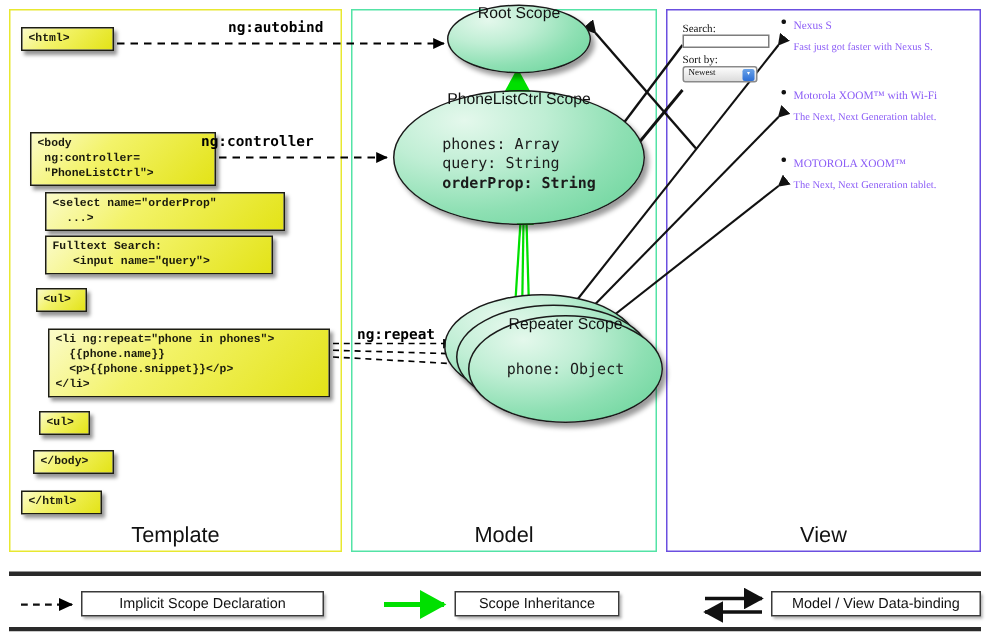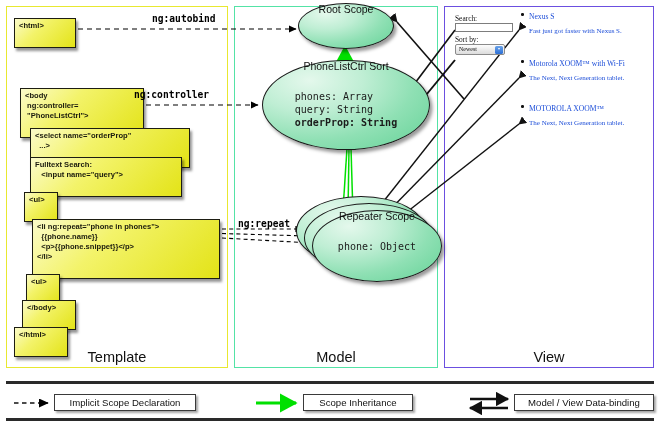"Nexus S" .v-item { color: #1d4ed8 -> #8b5cf6 }
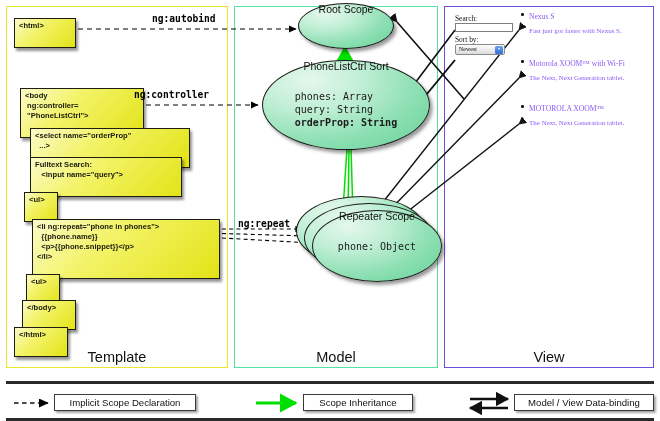"<html>" .ybox { font-family: Liberation Sans, sans-serif -> Liberation Mono, monospace; padding: 2px 4px 16px 4px -> 2px 4px 2px 4px }
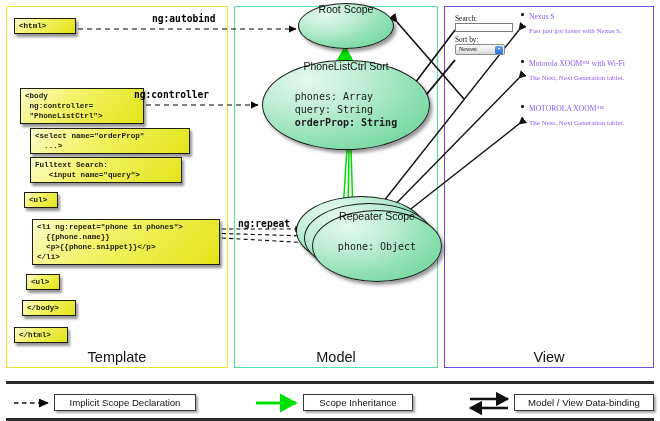"PhoneListCtrl Sort" div.ttl { text: Sort -> Scope }
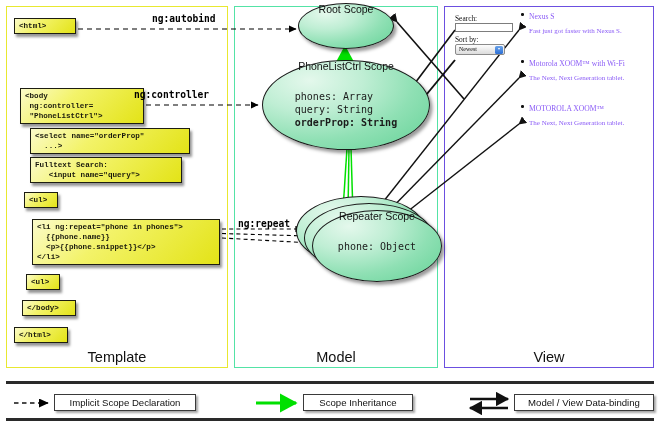"Implicit Scope Declaration" div.lbox { width: 142px -> 162px }
